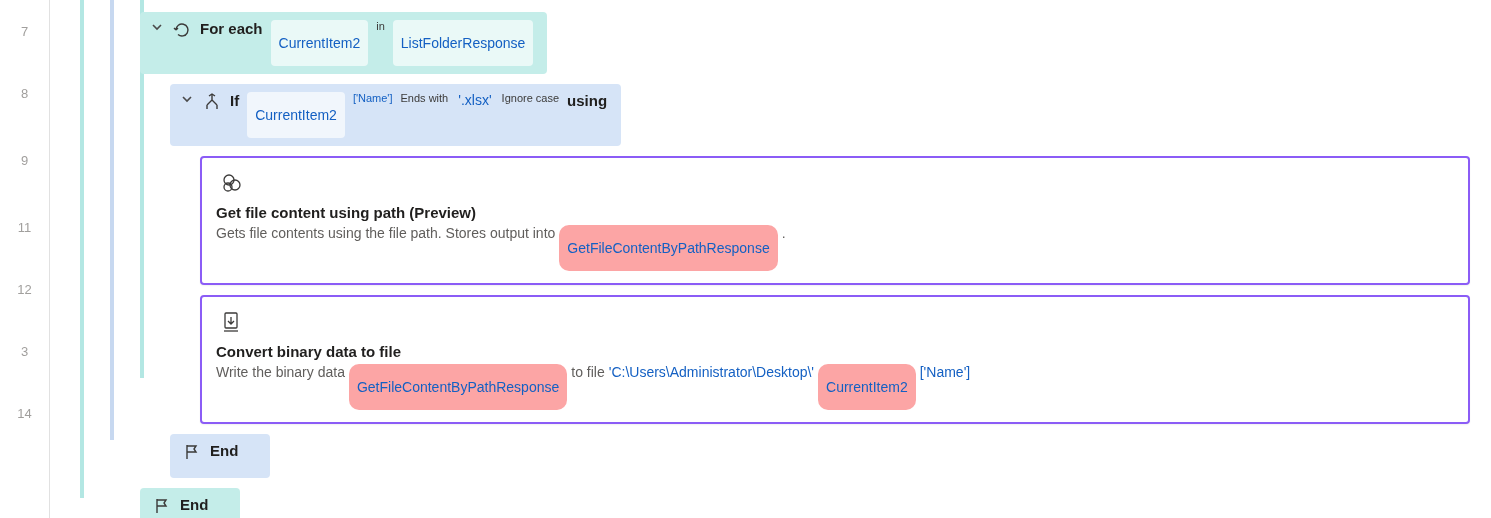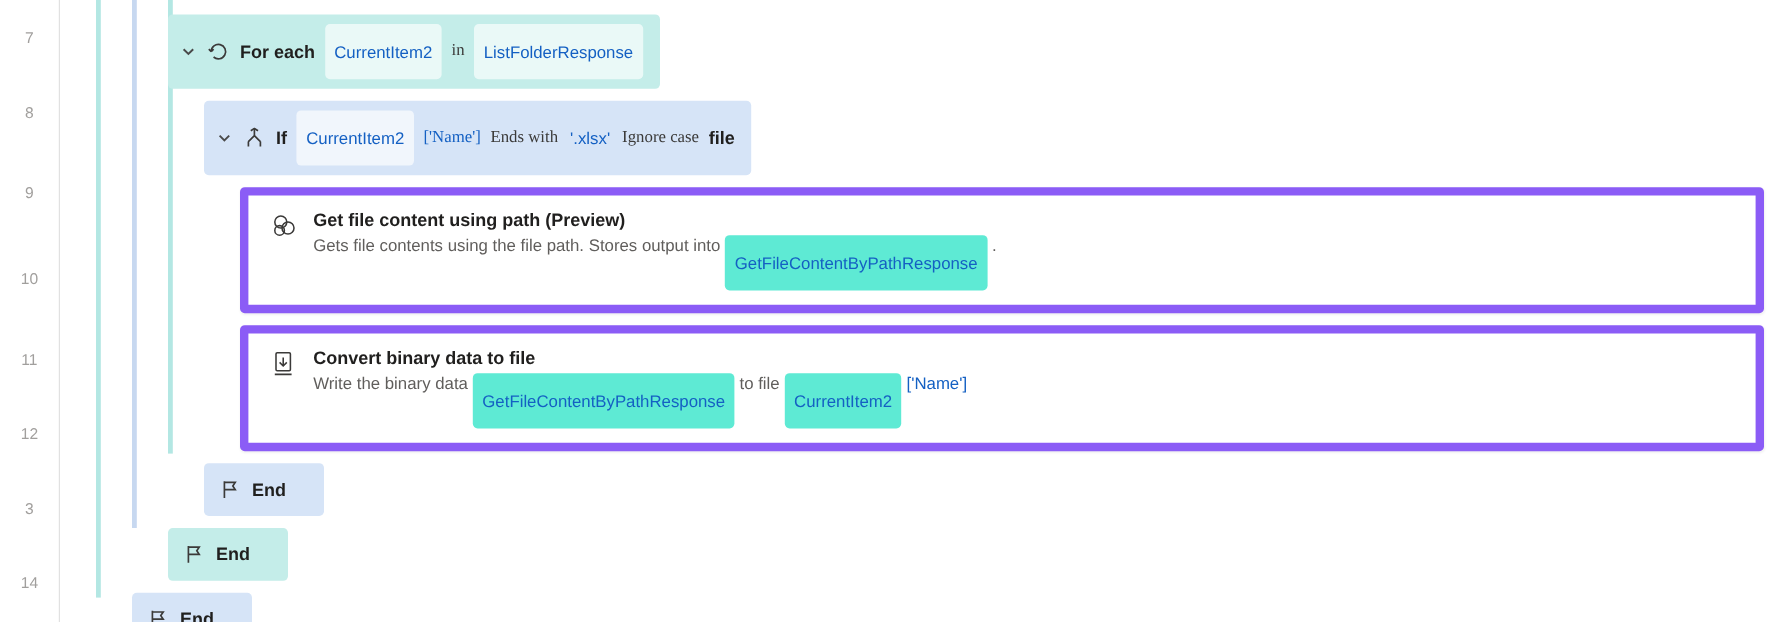"For each" .block { align-items: center -> none }
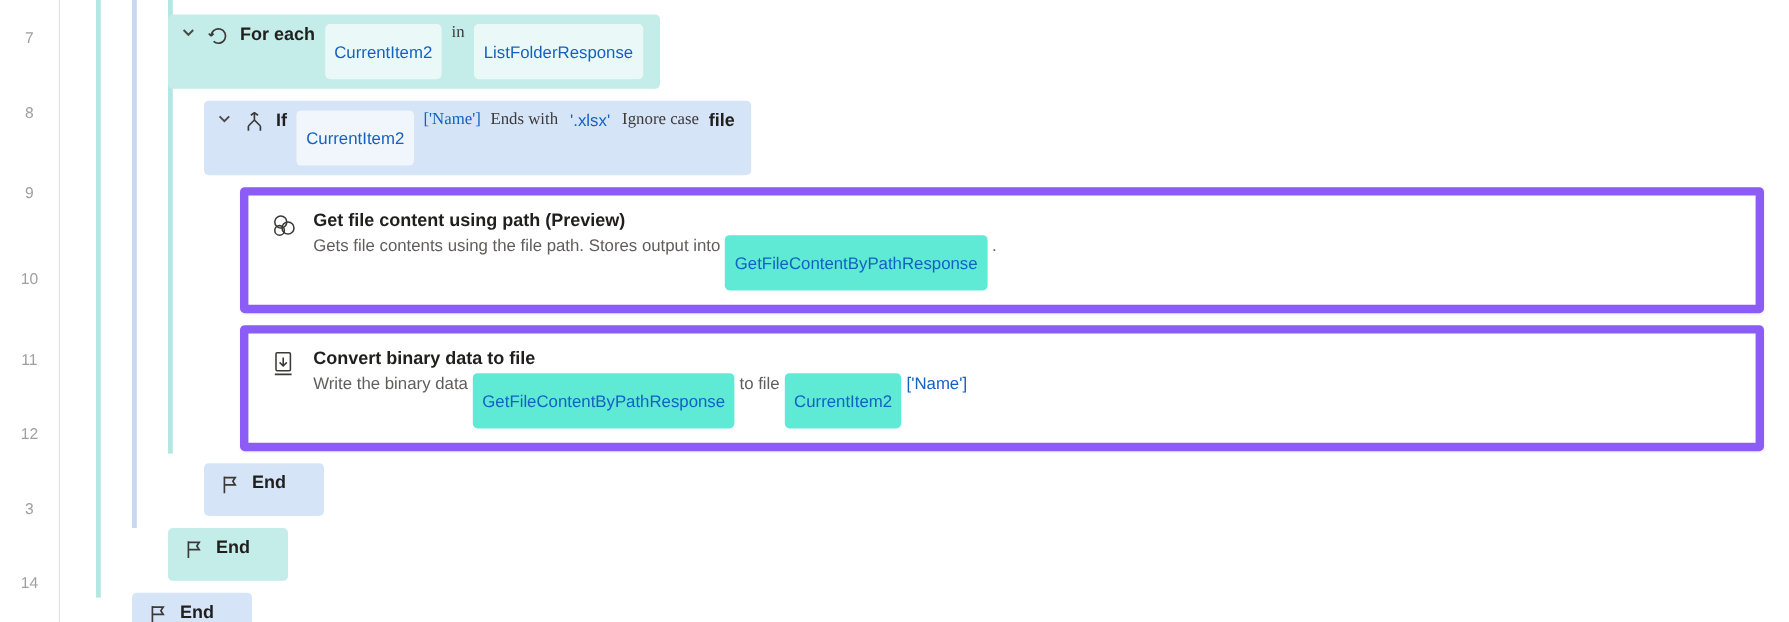"in" .plain { font-family: Liberation Serif, serif -> none; font-size: 14px -> 11px }
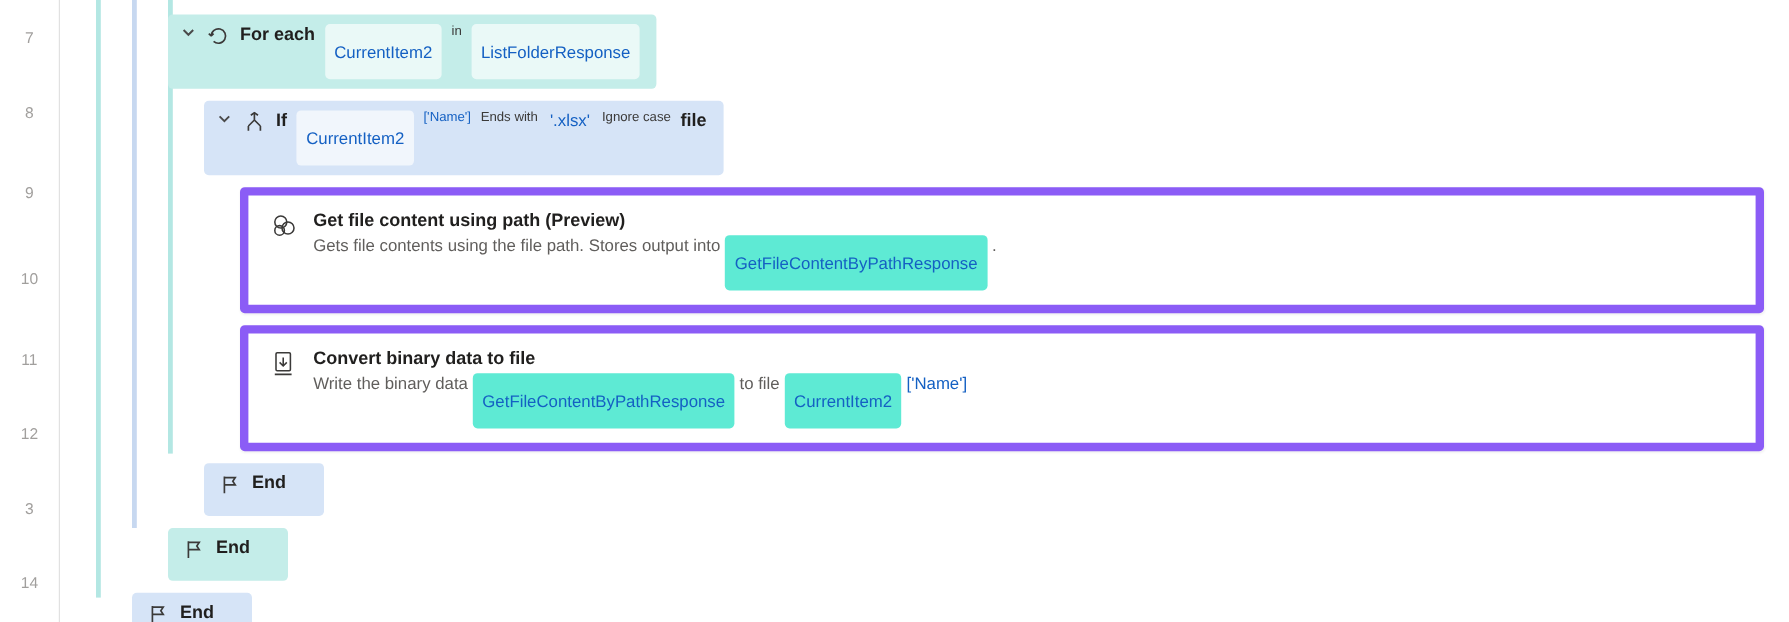"file" span.kw { text: file -> using }
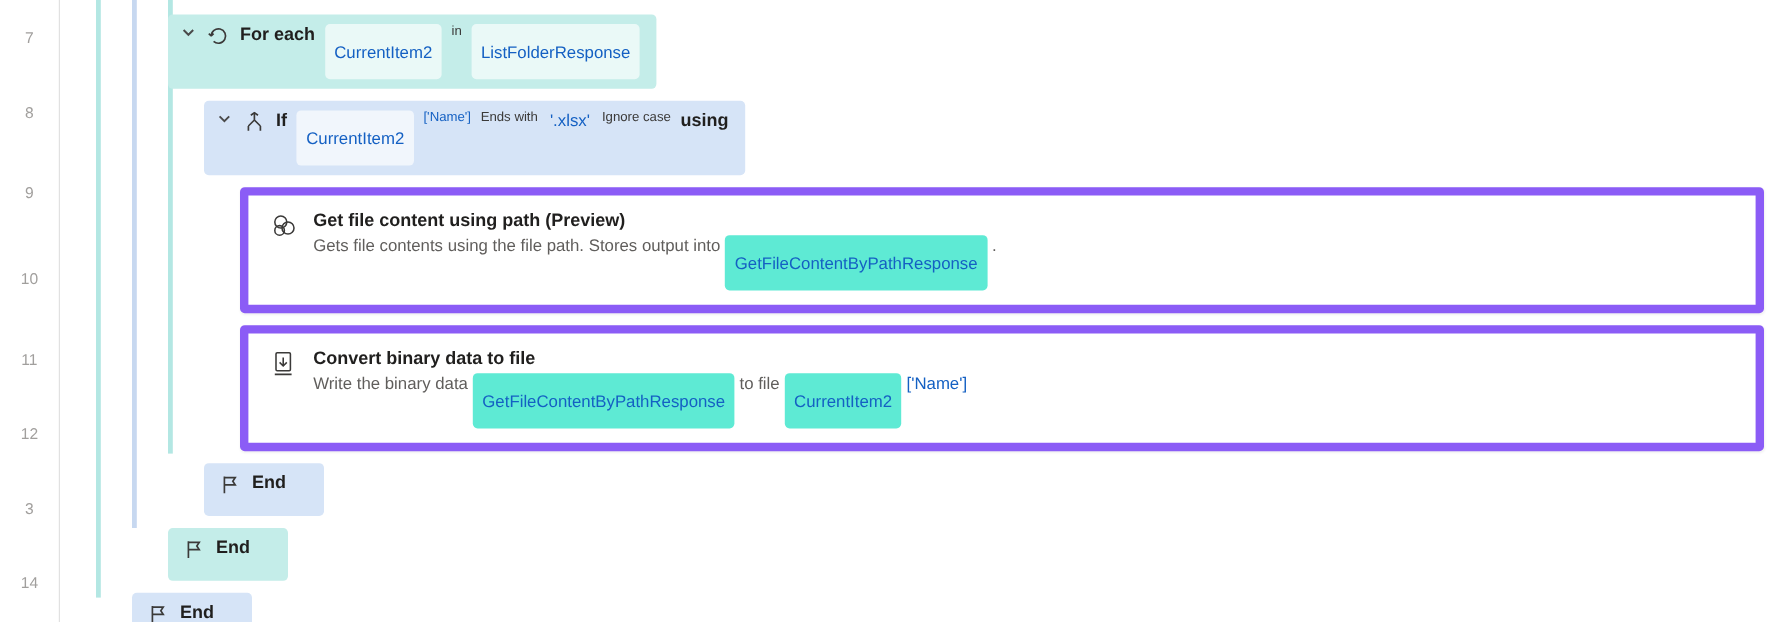"Get file content using path" .block.white { border: 7px solid #8b5cf6 -> 2px solid #8b5cf6; flex-direction: none -> column }
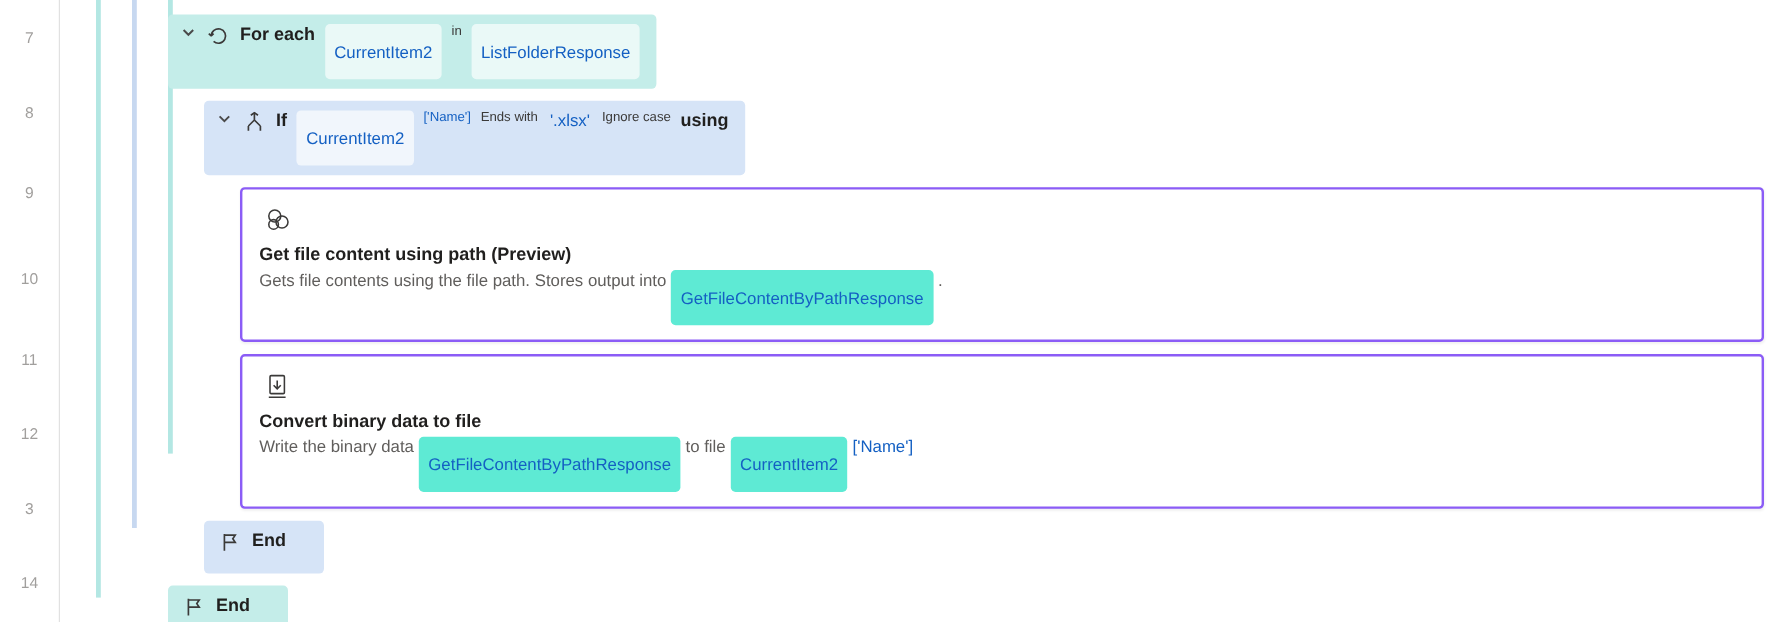"10" div.gutter-line { html: <div>10</div> -> none }
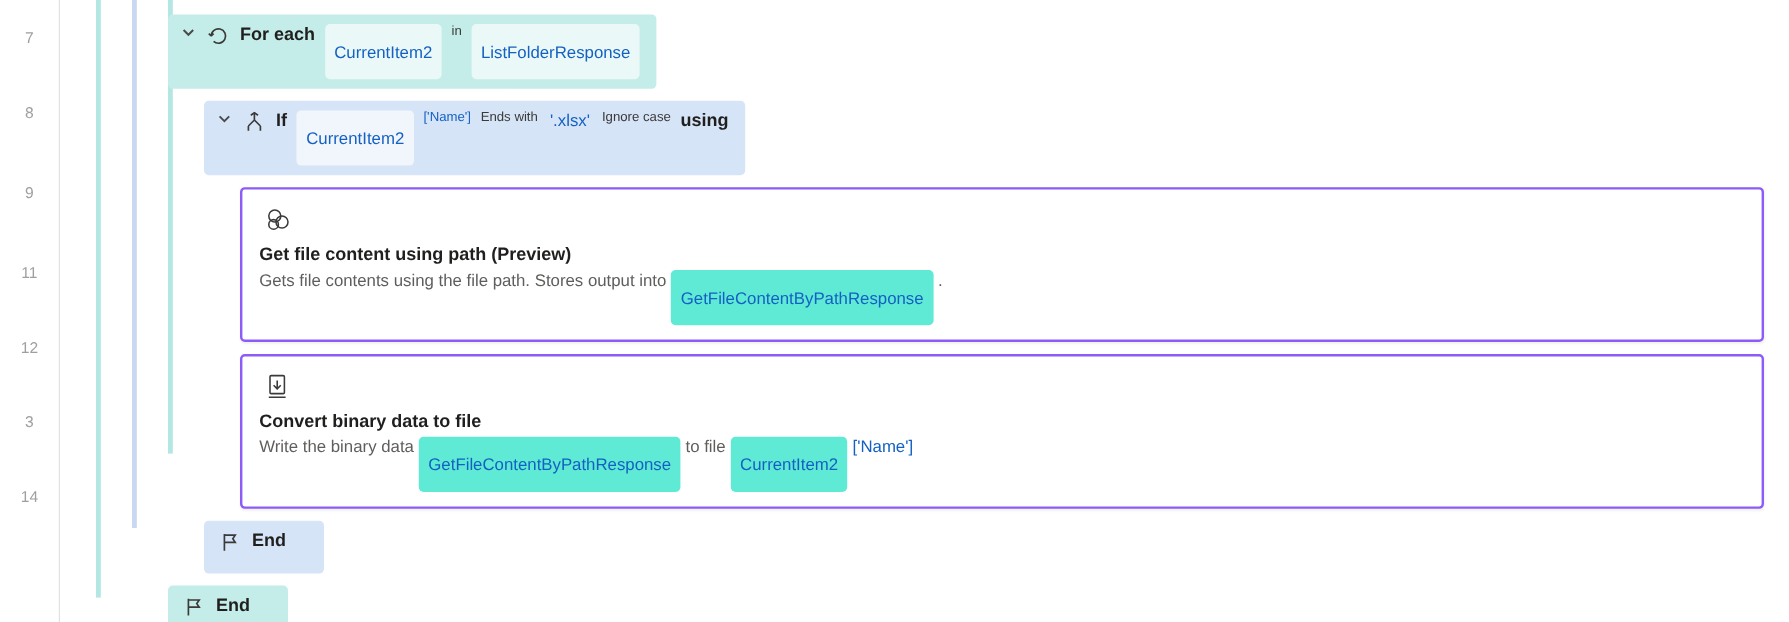"GetFileContentByPathResponse" .token.inline { background: #5eead4 -> #fca5a5; border-radius: none -> 10px }
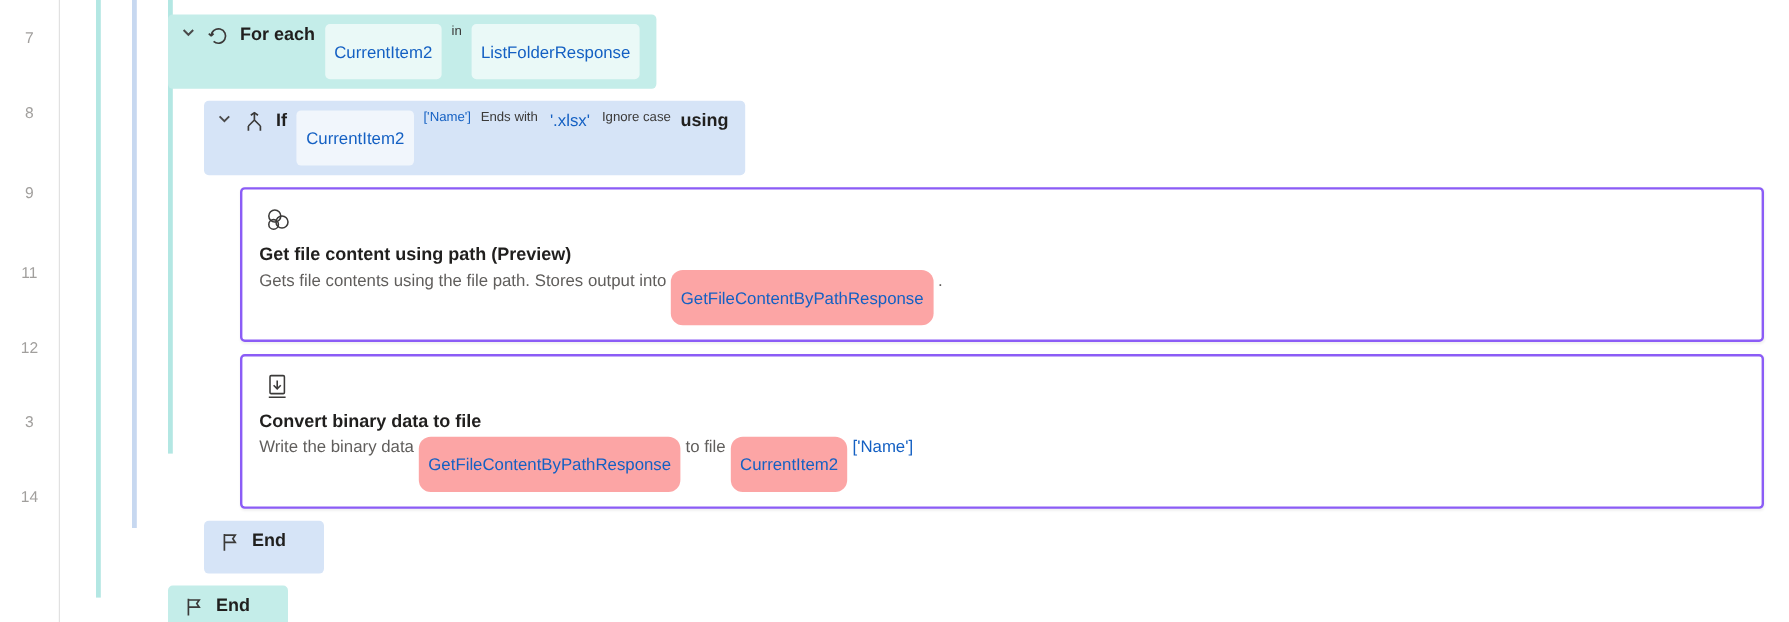"'C:\Users\Administrator\Desktop\'" span { html: none -> <span>'C:\Users\Administrator\Desktop\'</span> }
